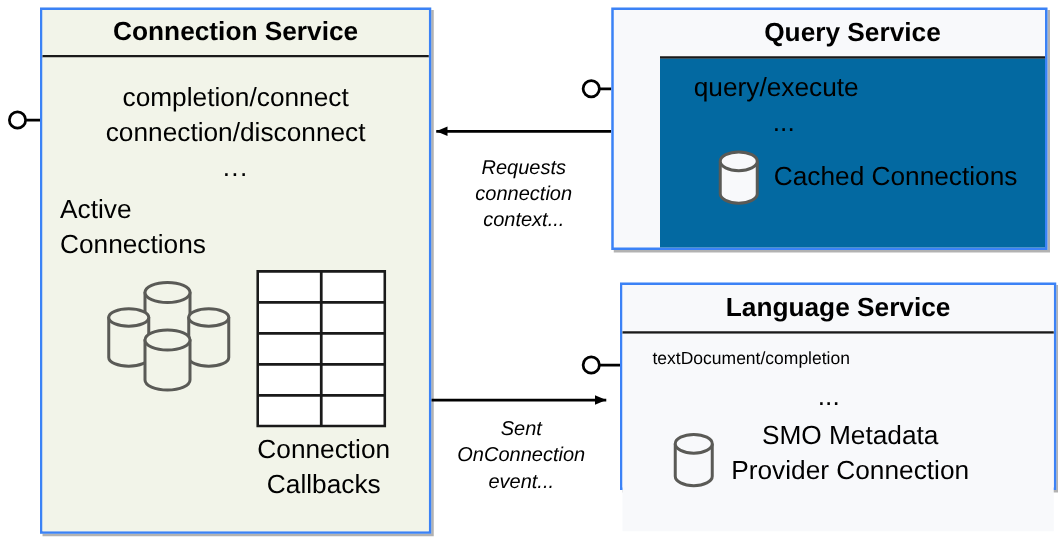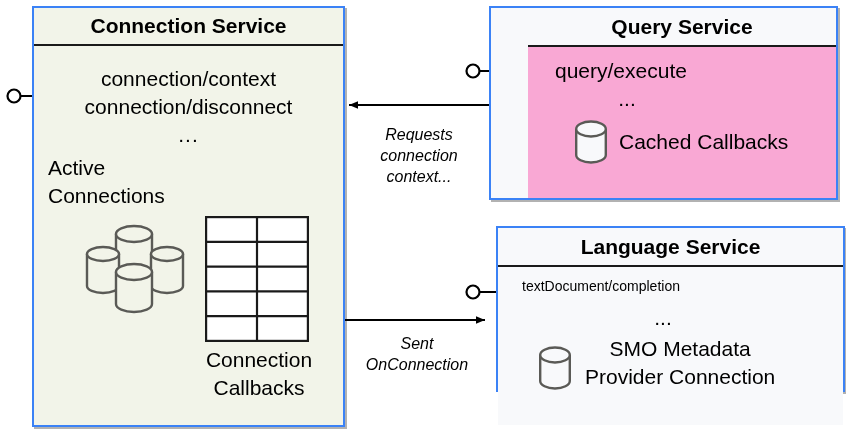"connection/context" div { text: connection/context -> completion/connect }
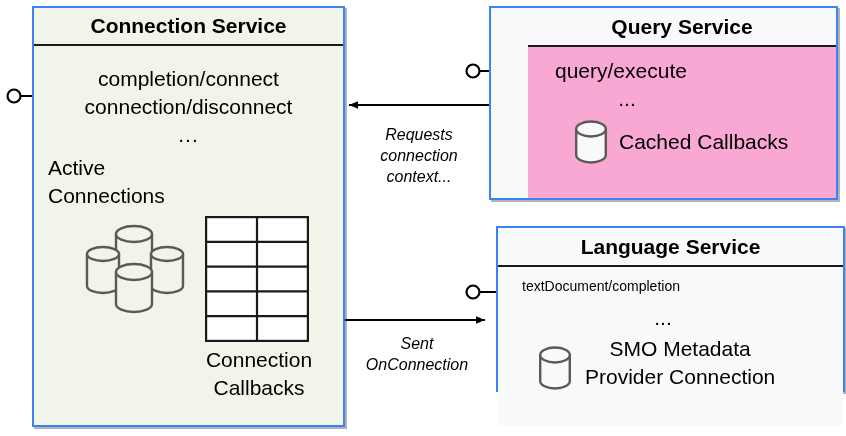"query/execute" #query-service .comp-body { background: #f9a8d4 -> #0369a1 }
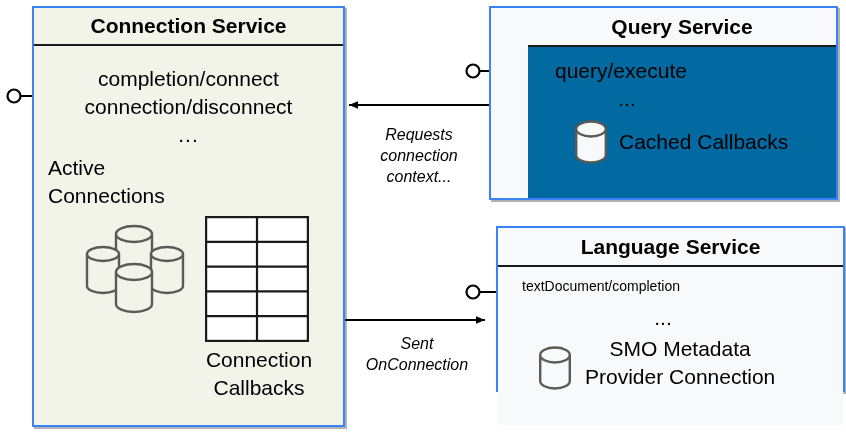"Cached Callbacks" span { text: Callbacks -> Connections }
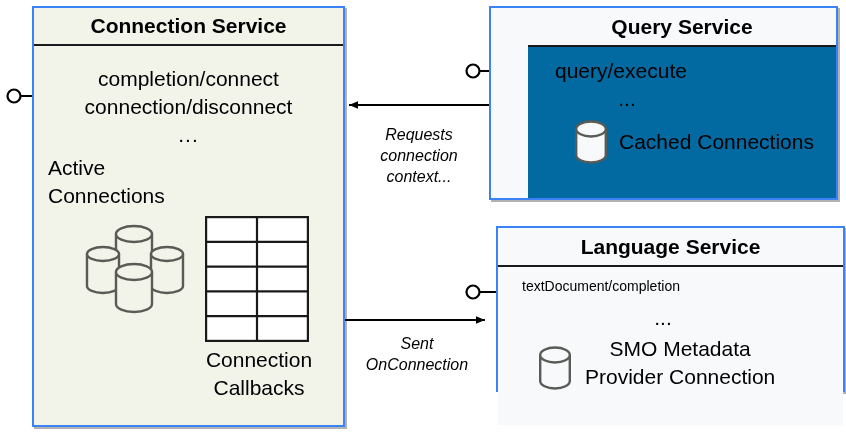"event..." div { html: none -> <div>event...</div> }
